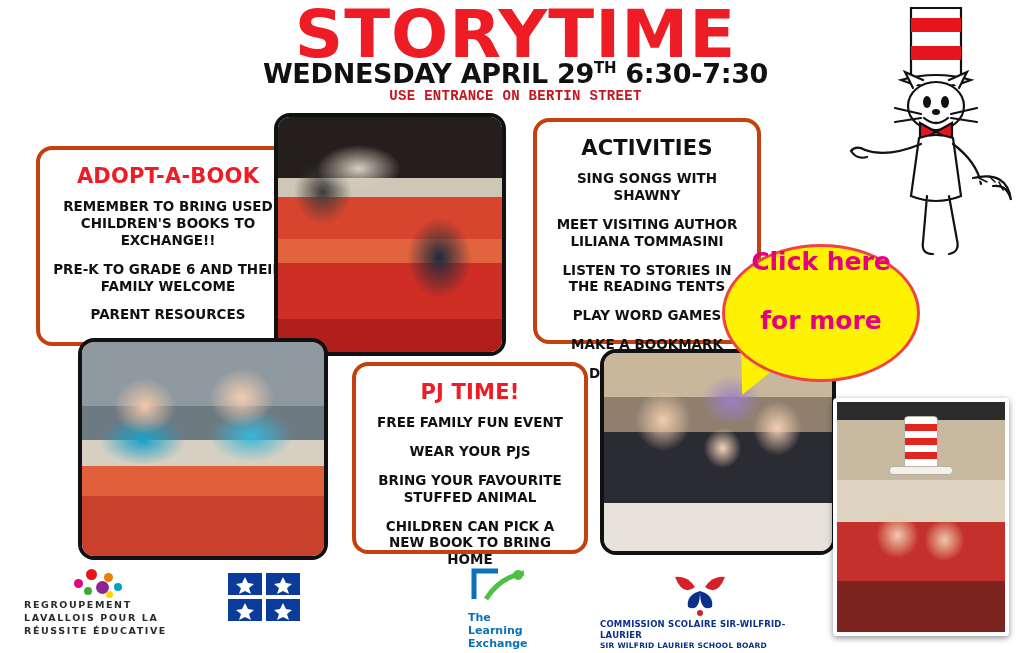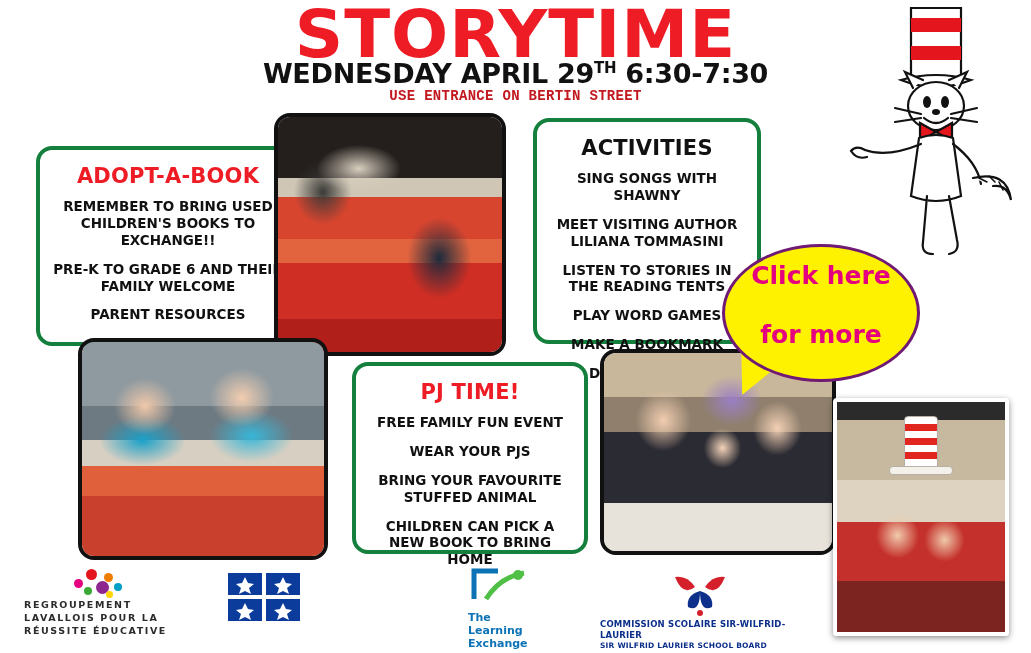"ACTIVITIES" .panel { border: 4px solid #15803d -> 4px solid #c2410c }
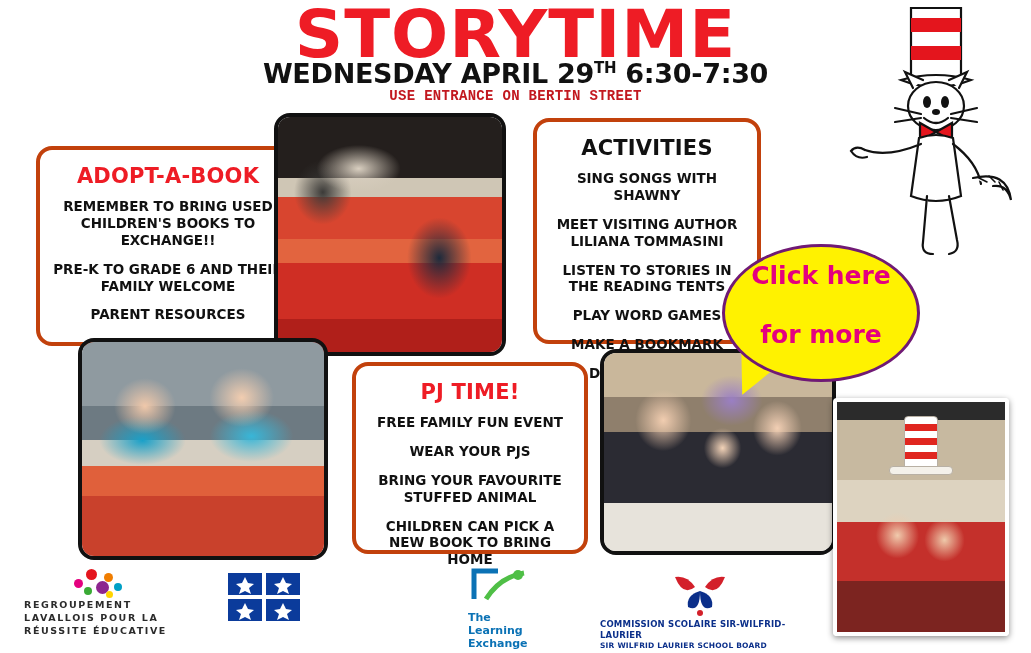"Click here" #click-bubble { align-items: flex-end -> flex-start; border: 3px solid #701a75 -> 3px solid #ef4444 }
